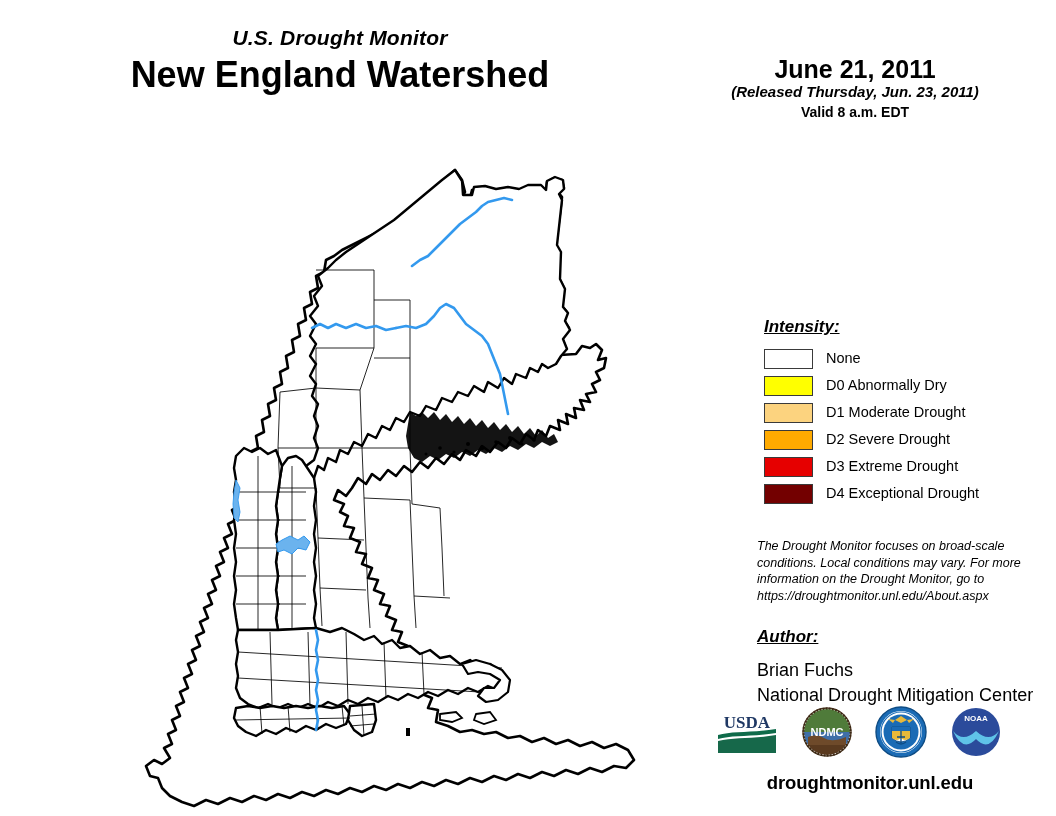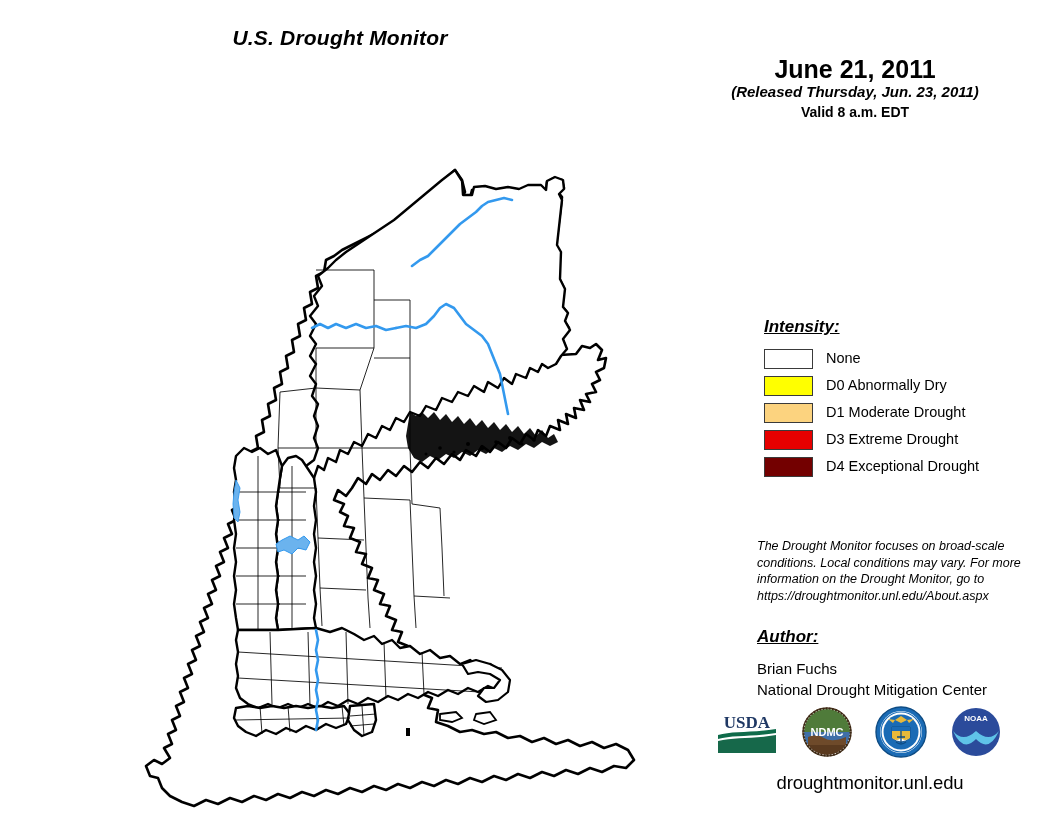"New England Watershed" div { html: none -> <div>New England Watershed</div> }
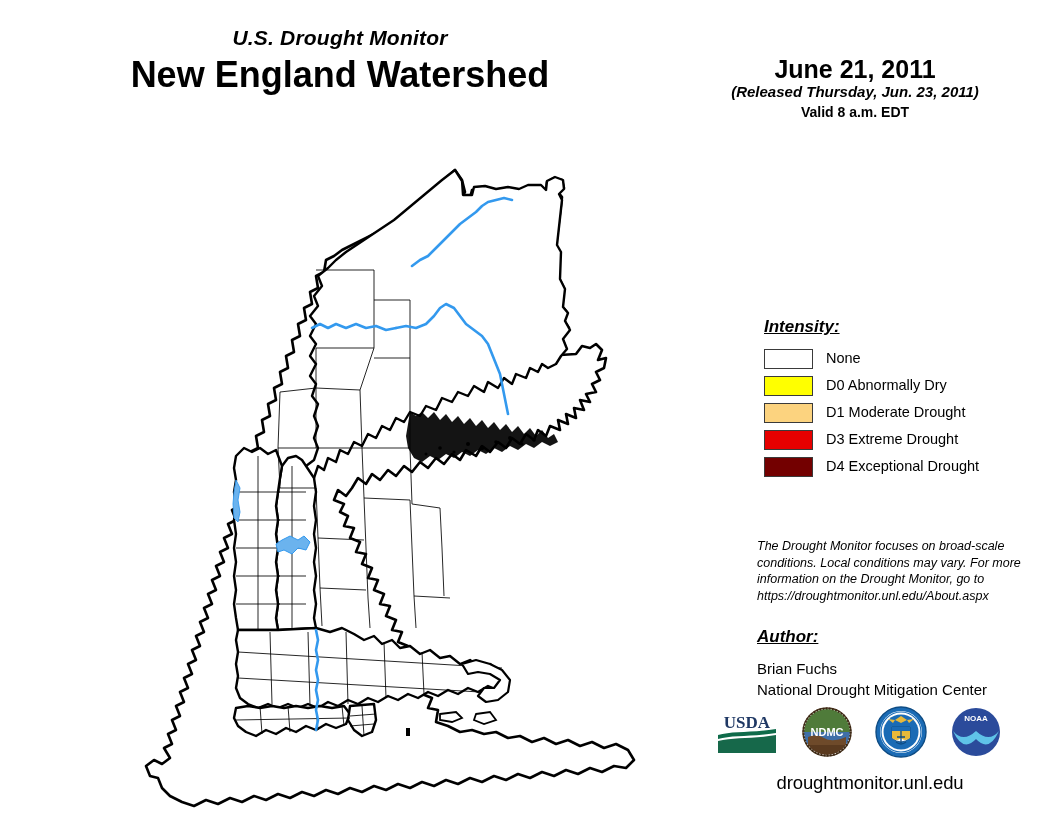"D2 Severe Drought" div.legend-row { html: none -> <div> <span></span> <span>D2 Severe Drought</span> </div> }
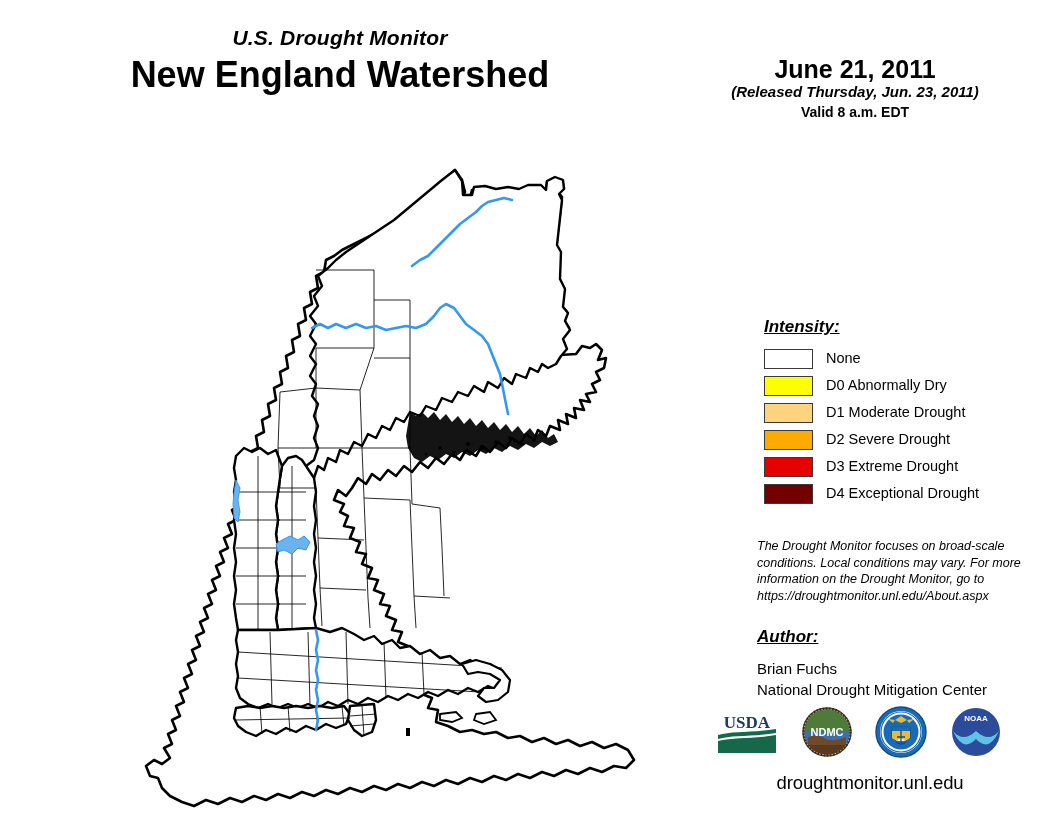"Brian Fuchs" .author-line { font-size: 15px -> 18px }
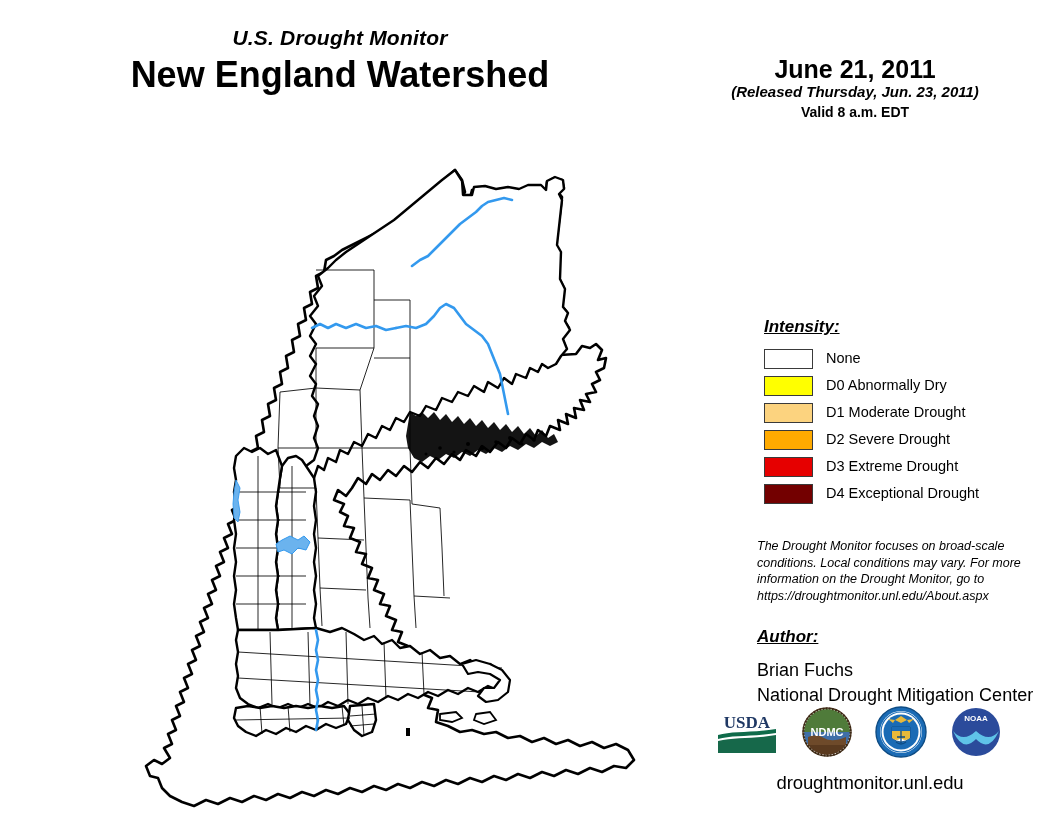"droughtmonitor.unl.edu" #footer-url { font-weight: normal -> bold }
